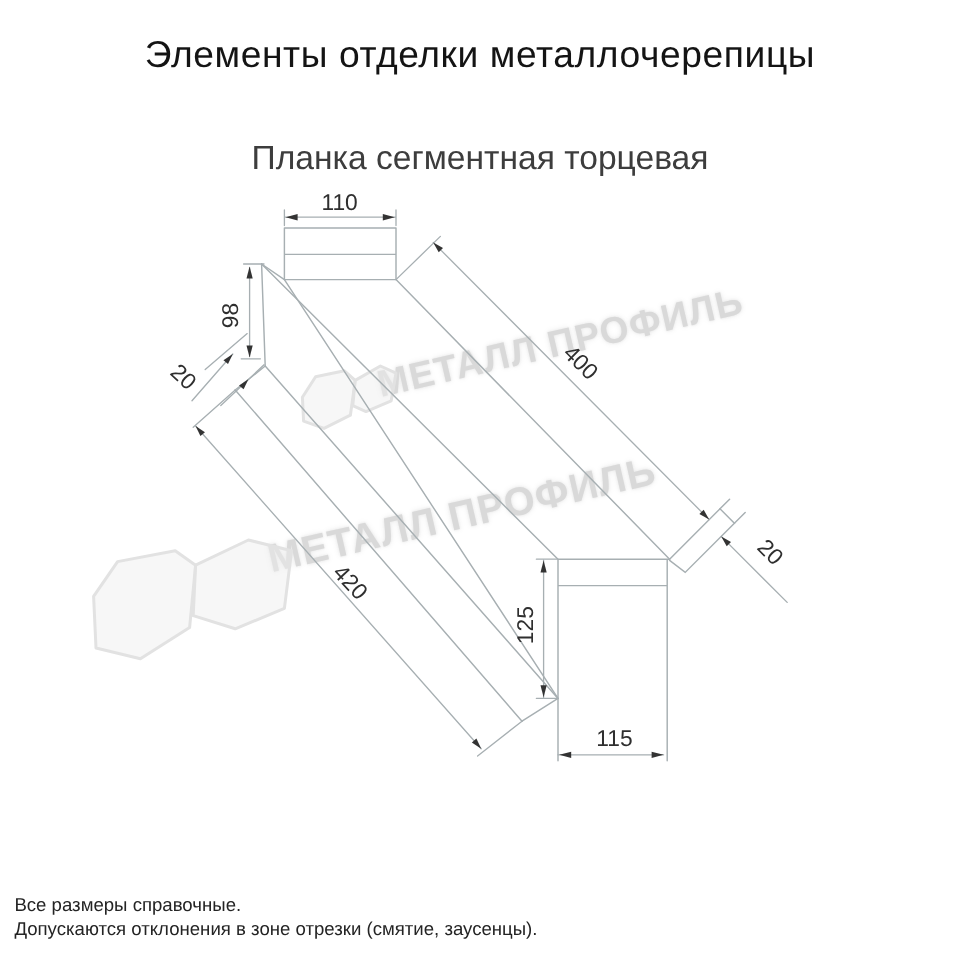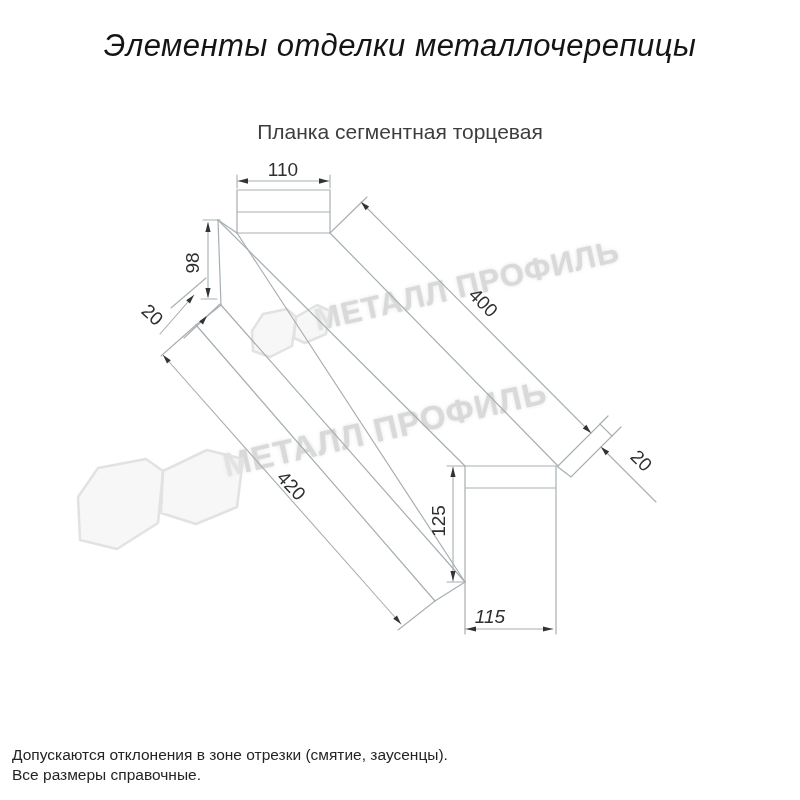"Элементы отделки металлочерепицы" .page-title { font-style: italic -> none }
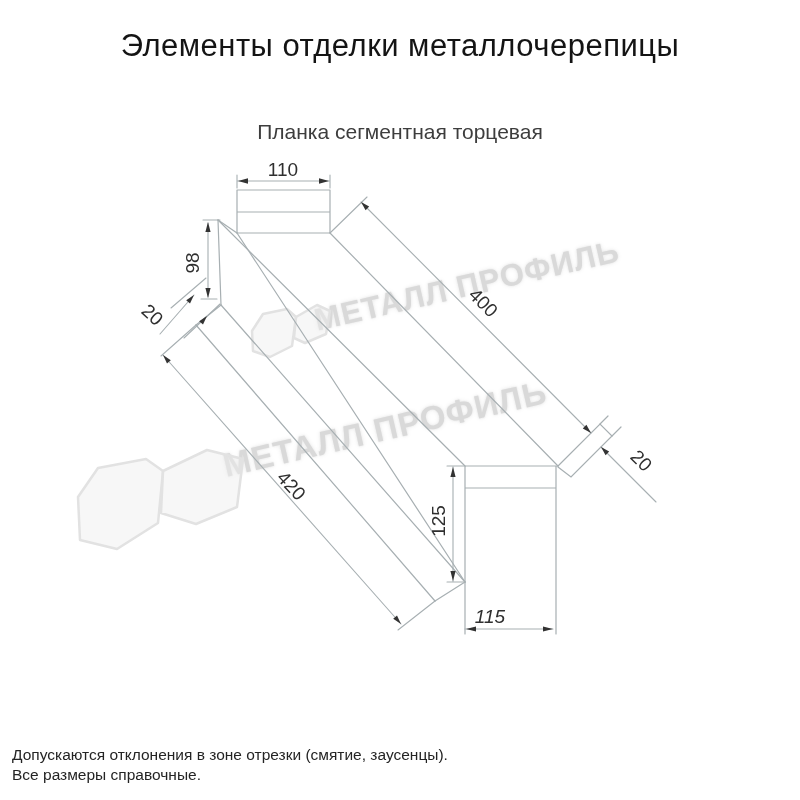"Планка сегментная торцевая" .subtitle { font-size: 21px -> 28px }
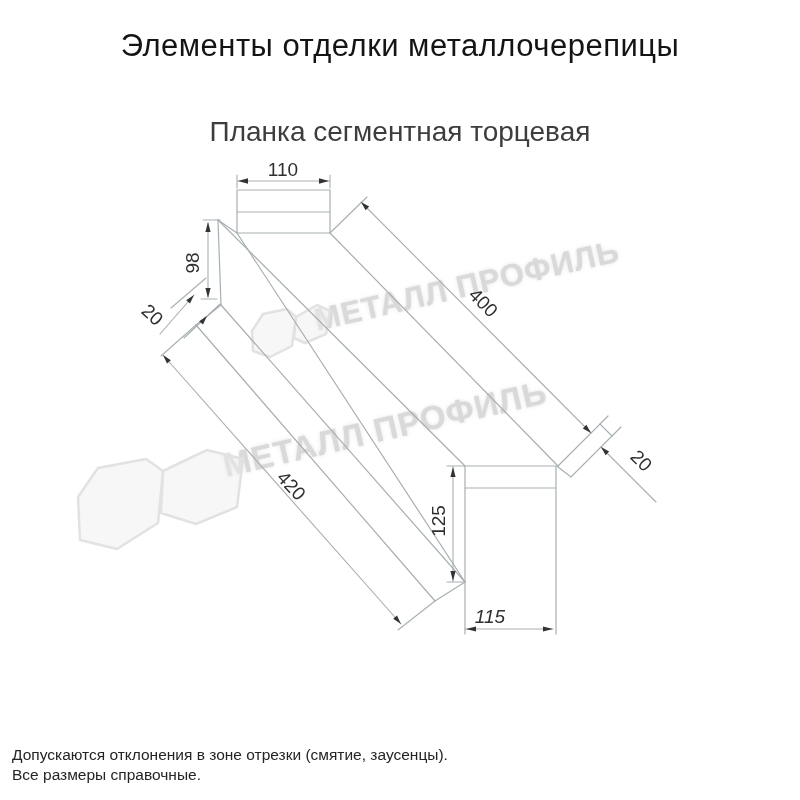"115" div.abs { font-style: italic -> none; left: 490px -> 512px }
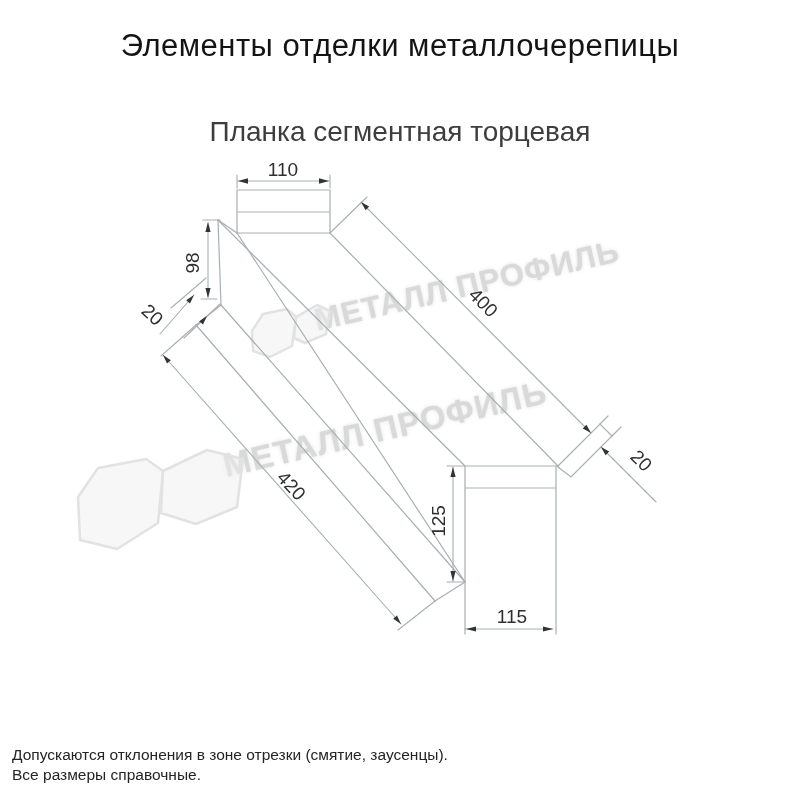"Допускаются отклонения в зоне отрезки" div { order: before "Все размеры справочные." -> after "Все размеры справочные." }
